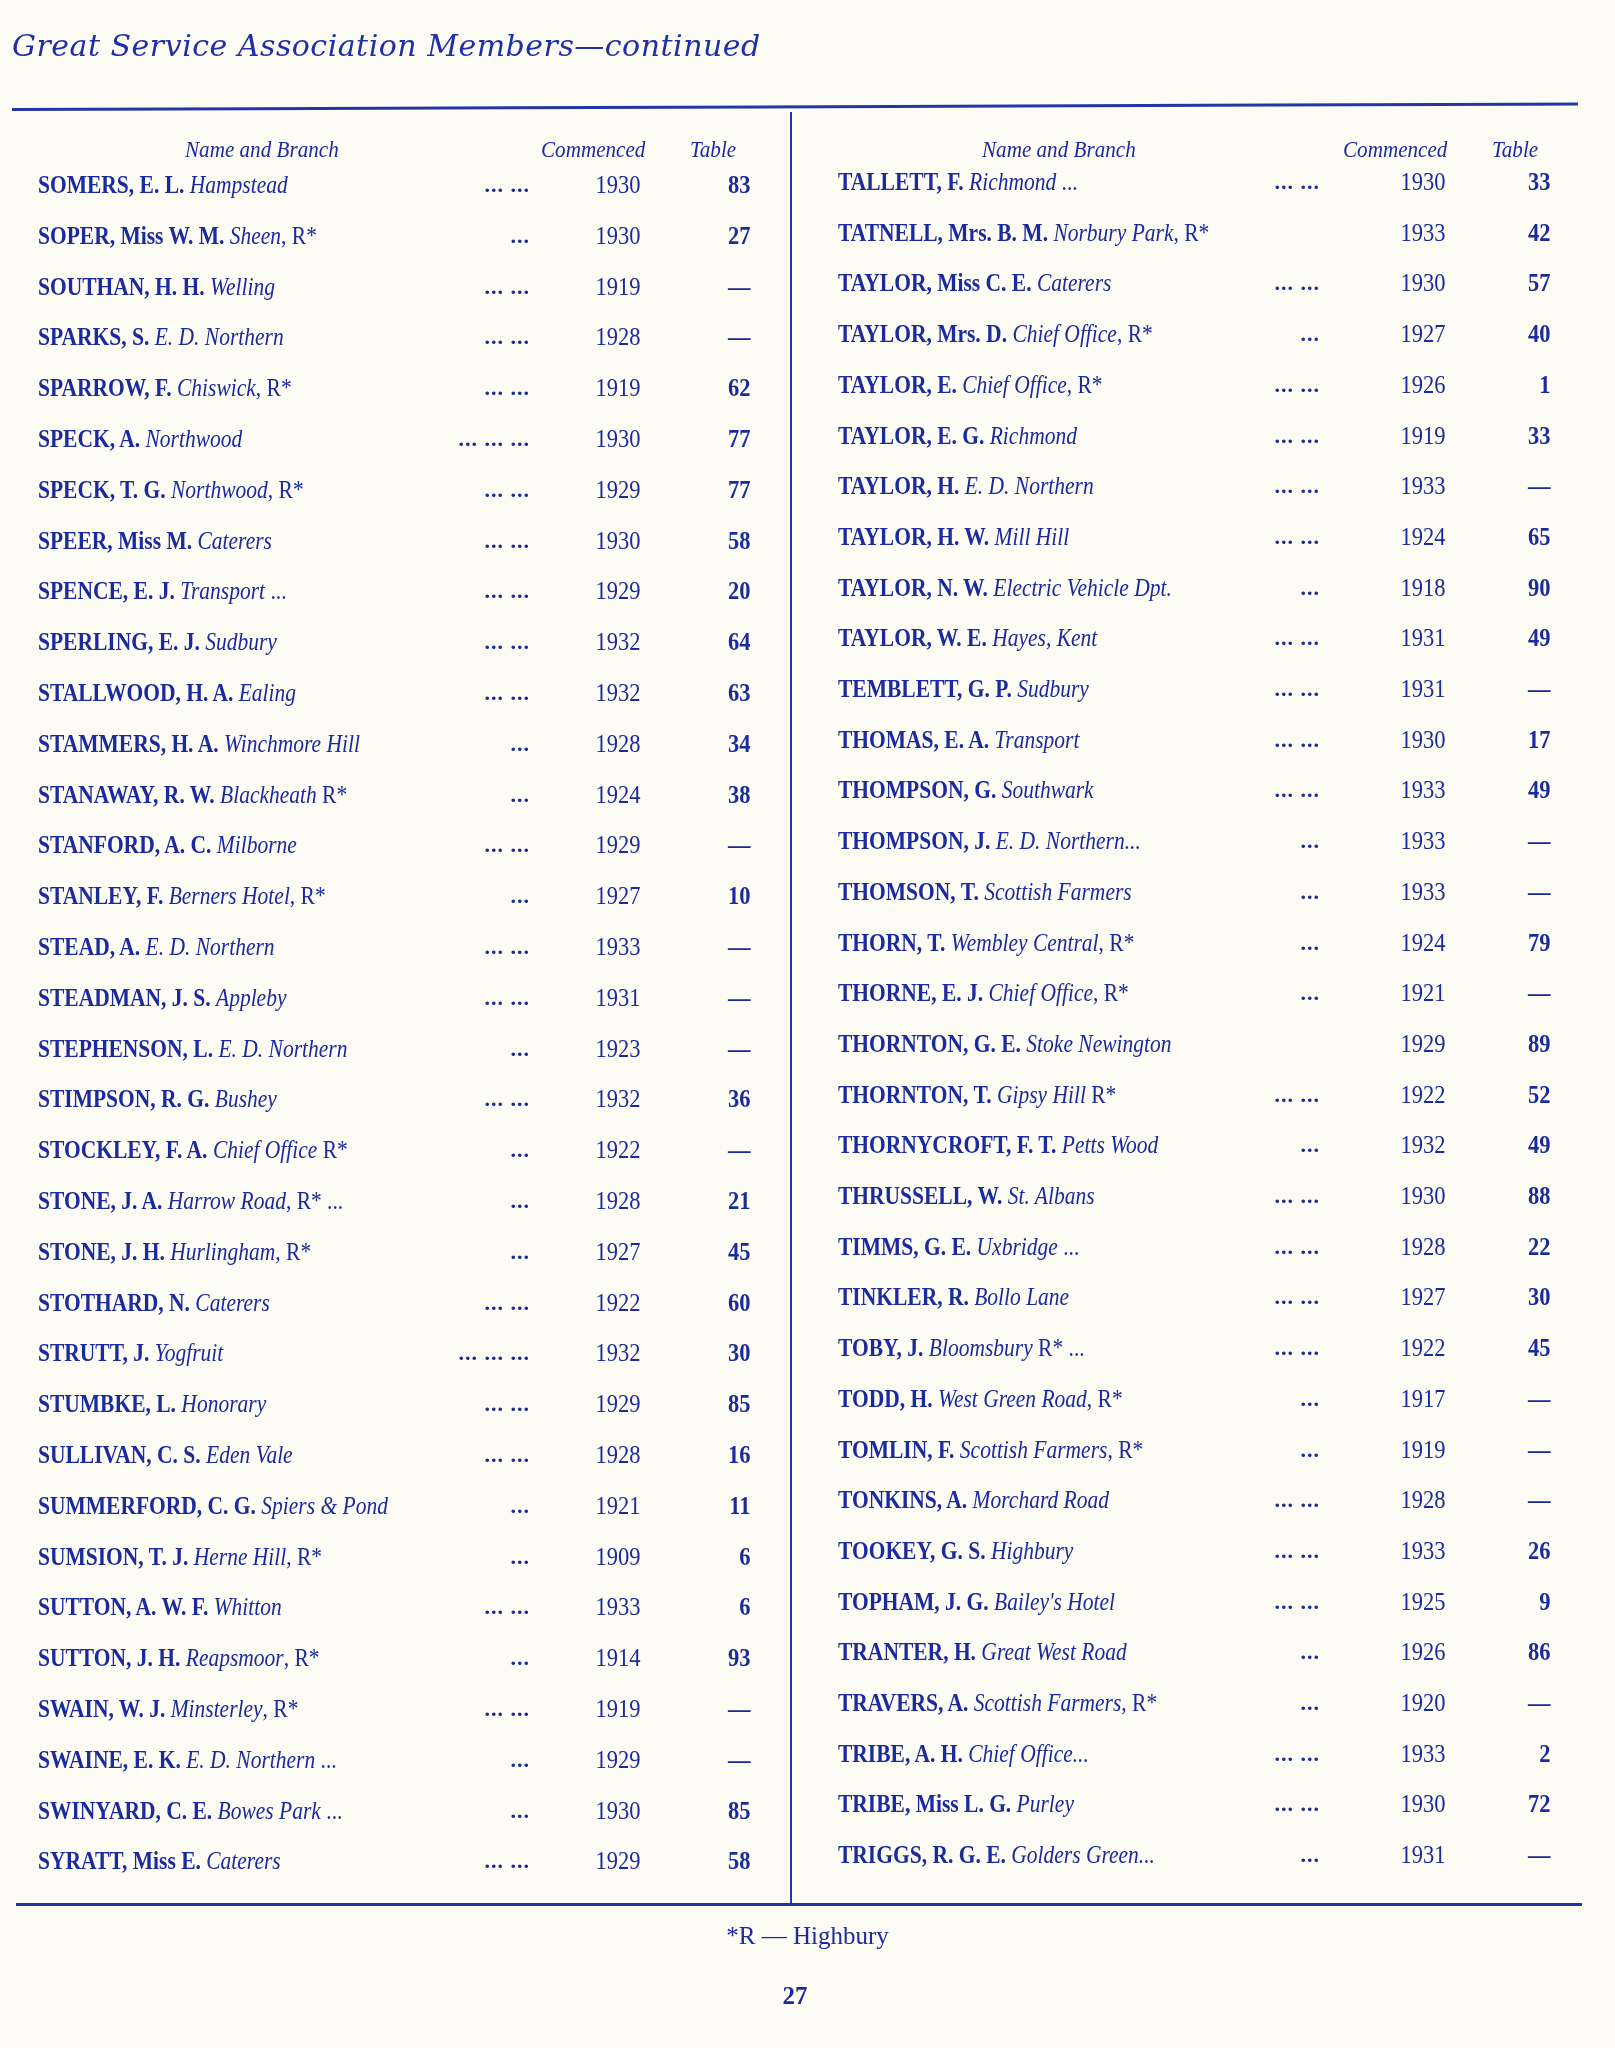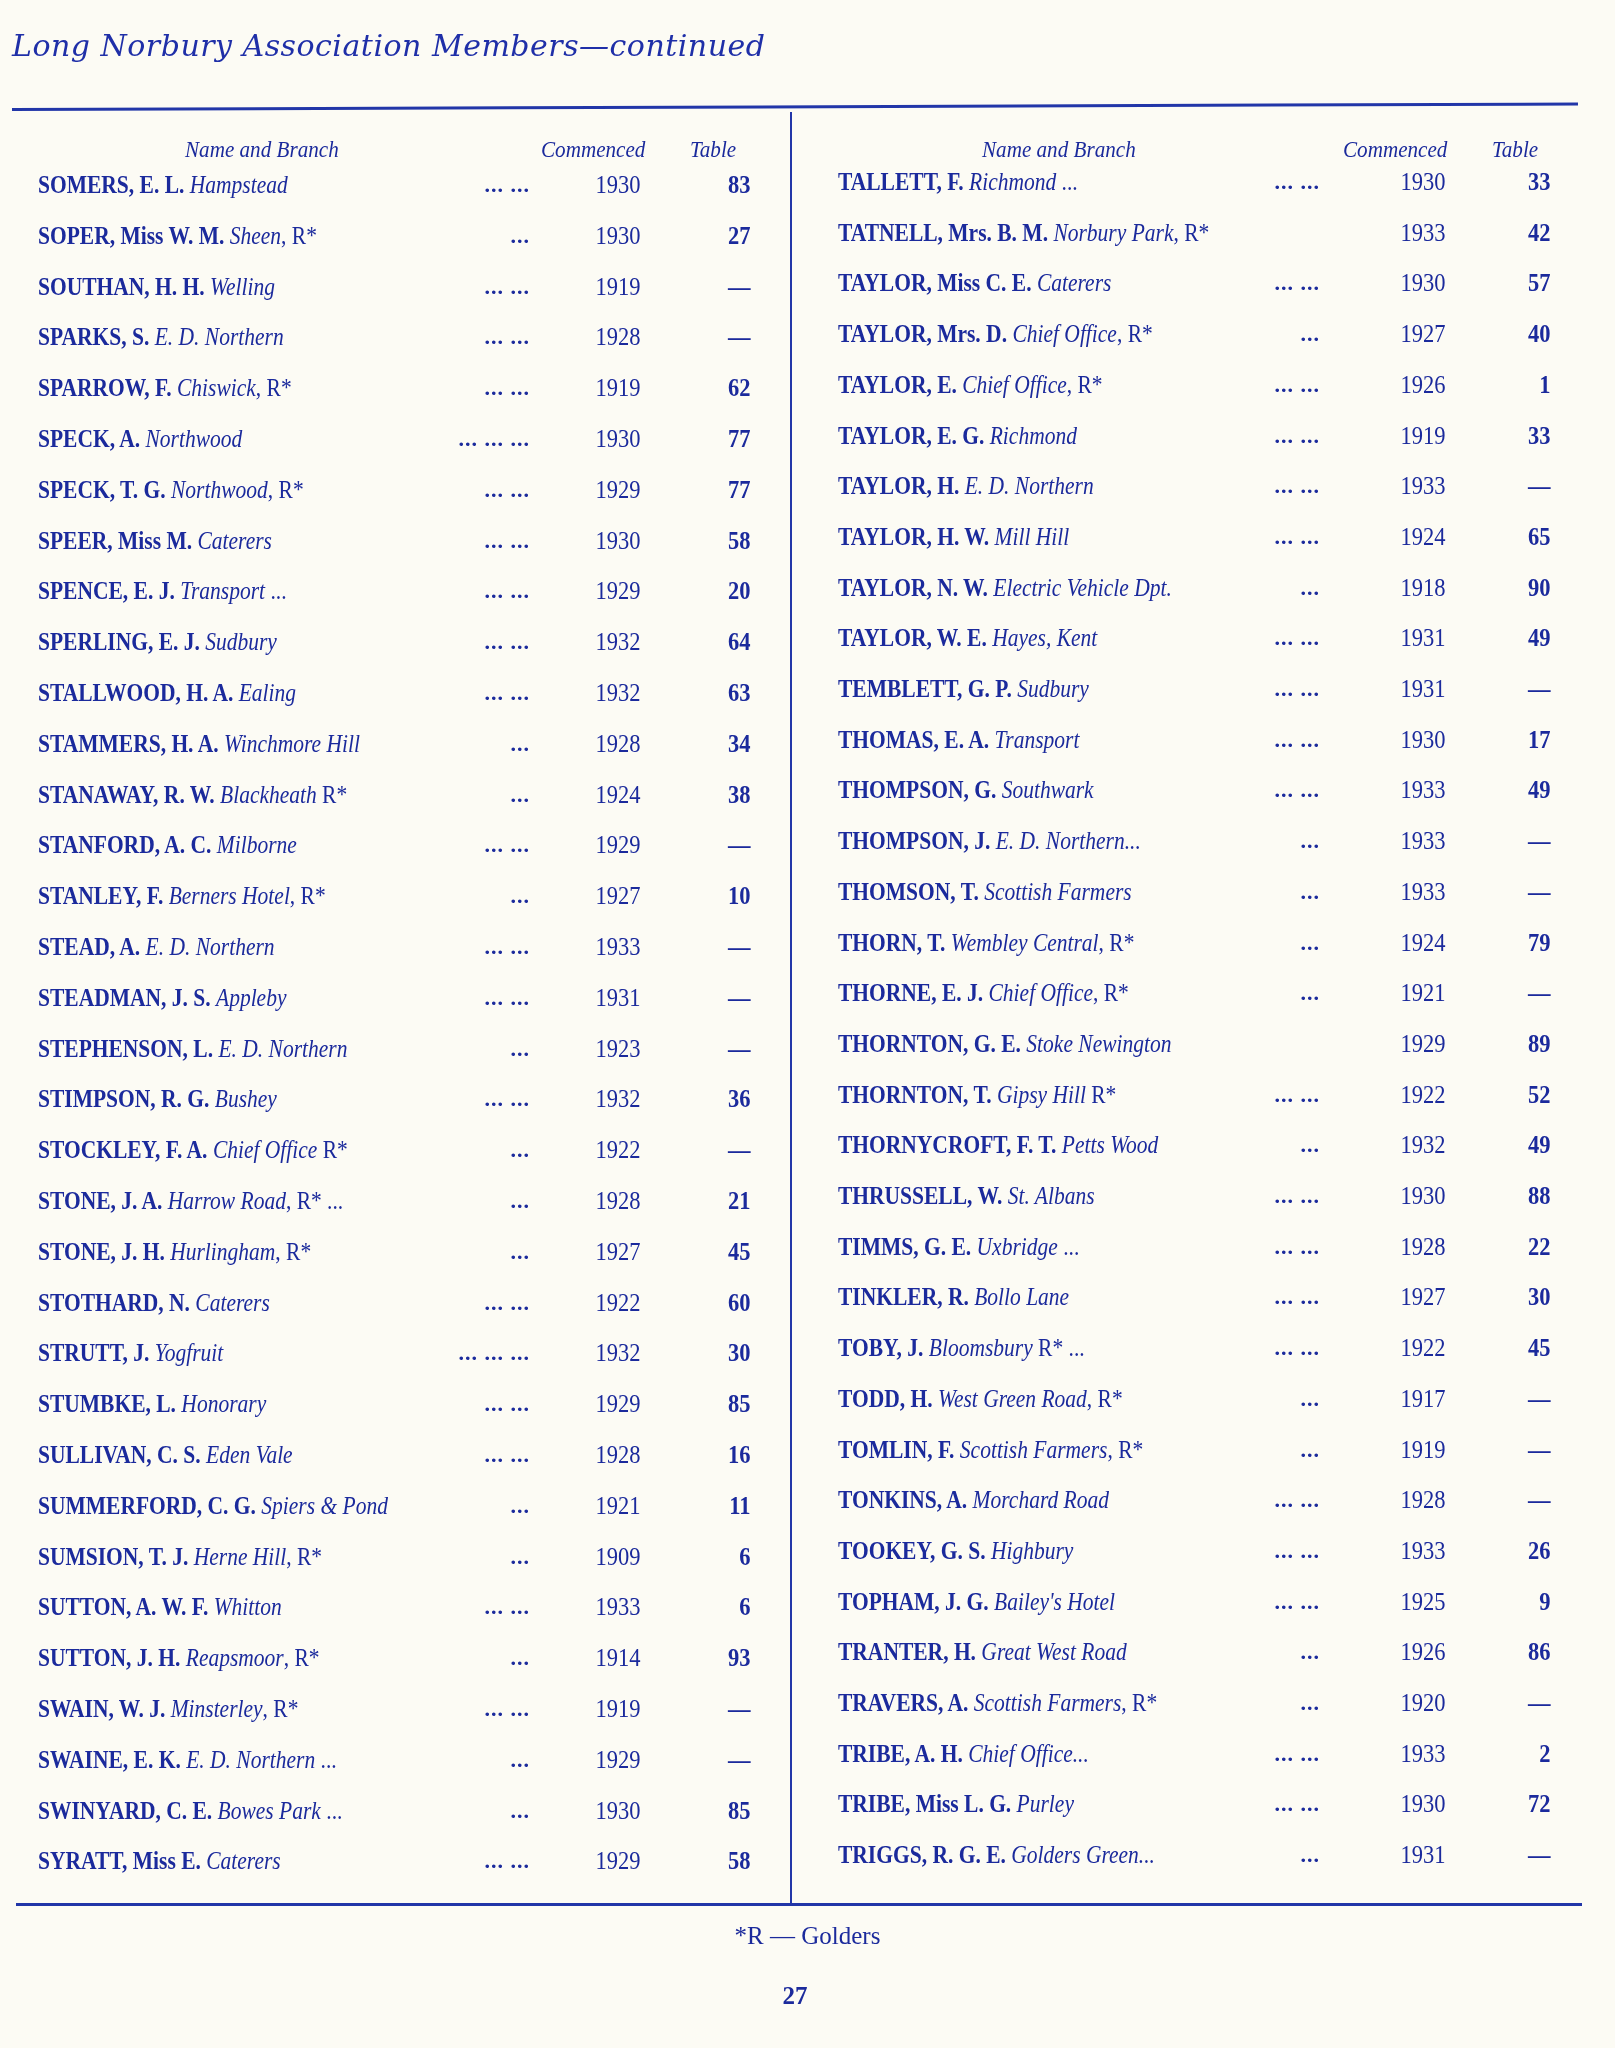"Long Norbury Association" div.title { text: Long Norbury -> Great Service }
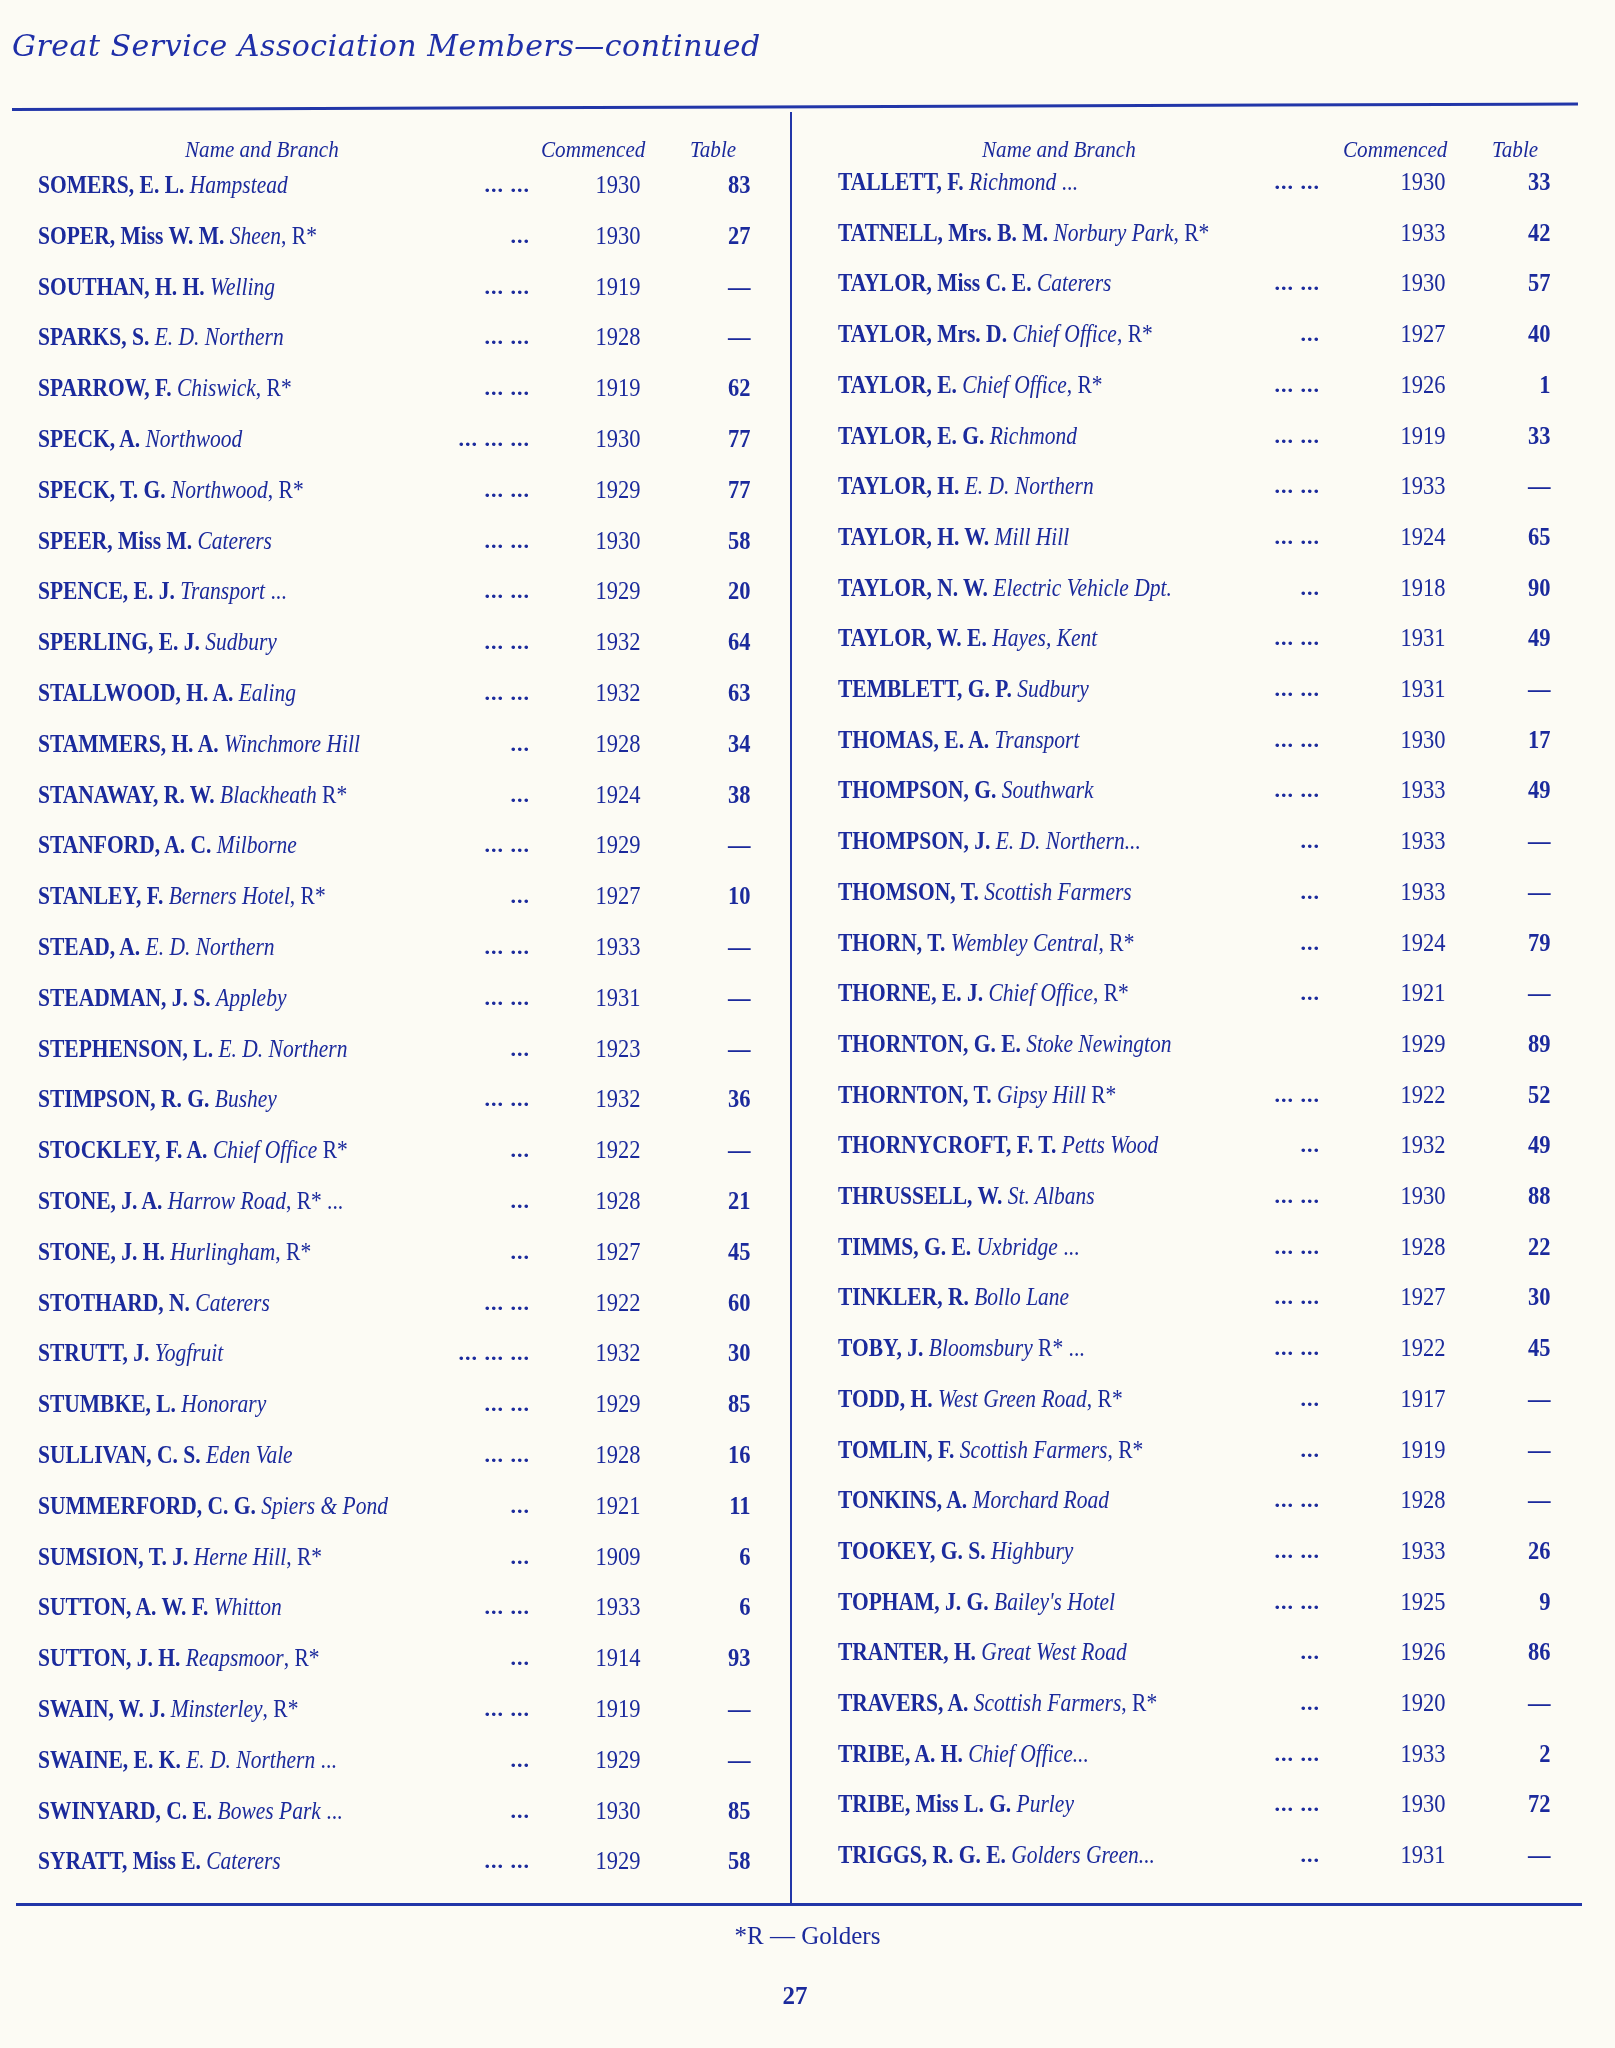"*R — Golders" div.footnote { text: Golders -> Highbury }
